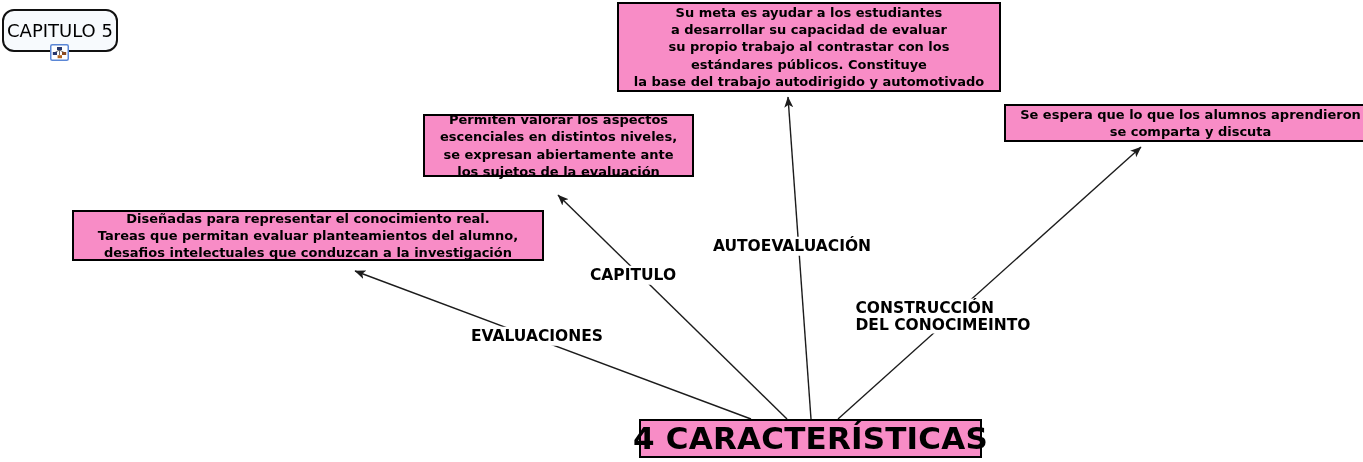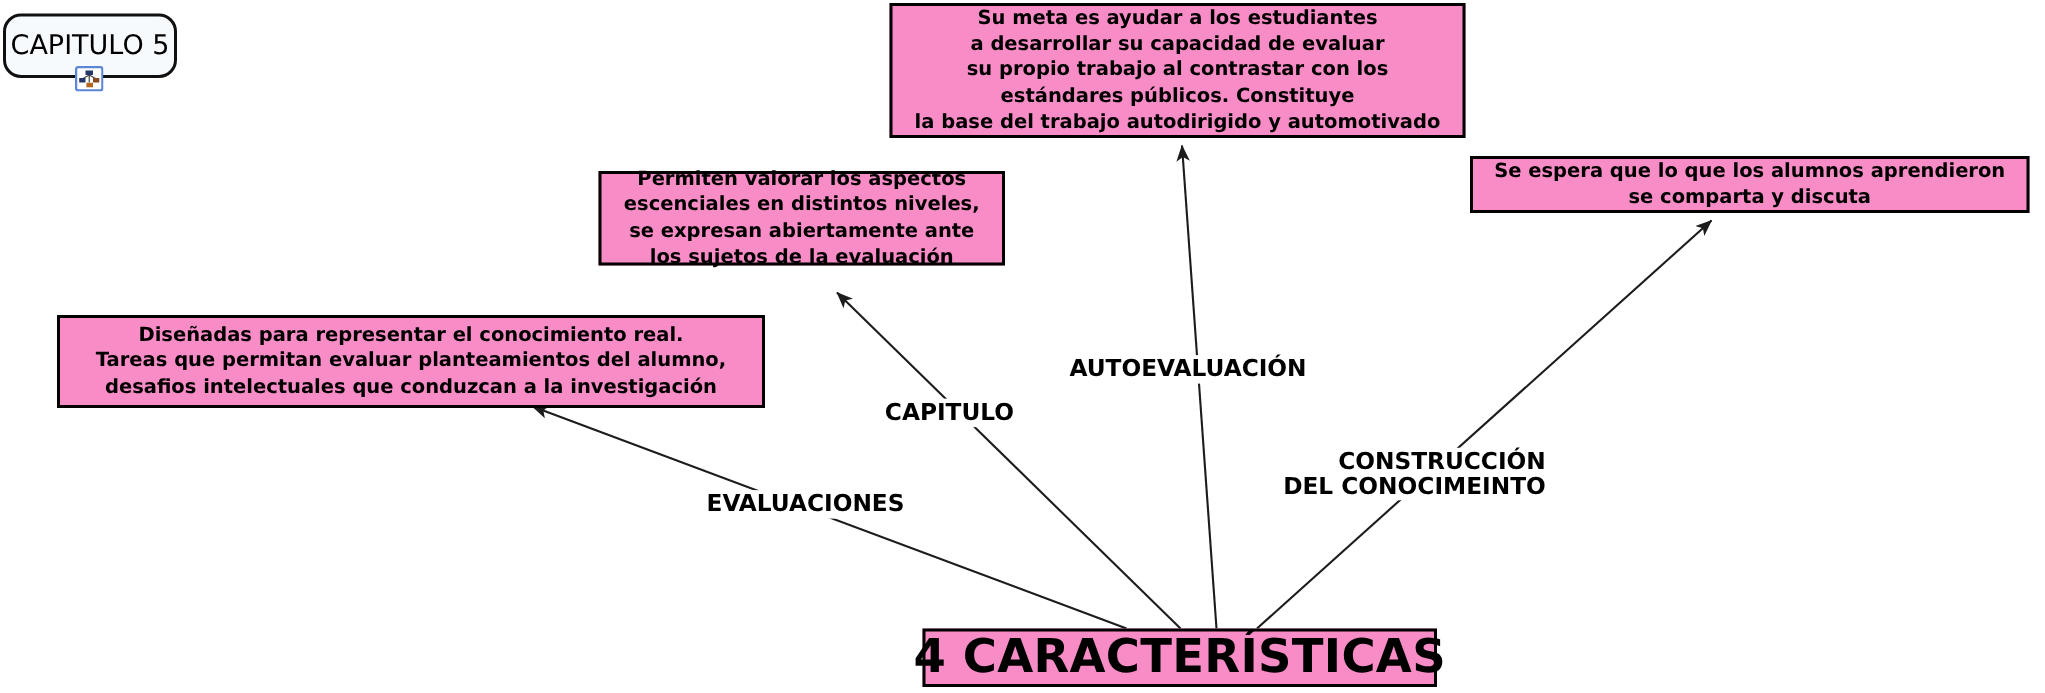"Su meta es ayudar a" .node { margin-left: none -> 24px }
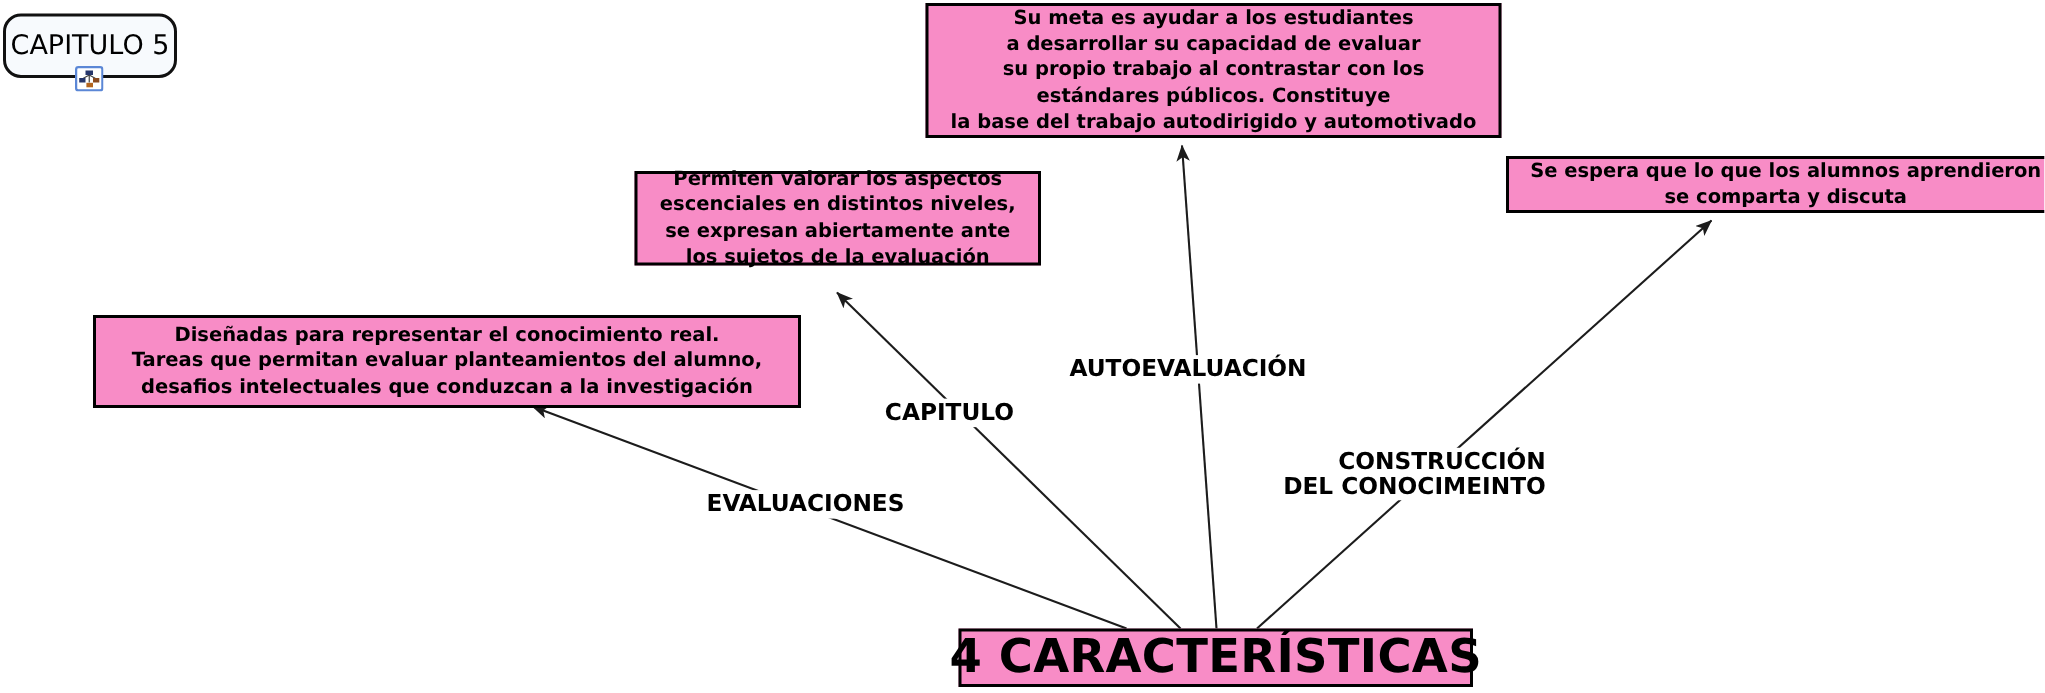"Diseñadas para representar el" div.node { height: 62px -> 51px; left: 38px -> 48px }
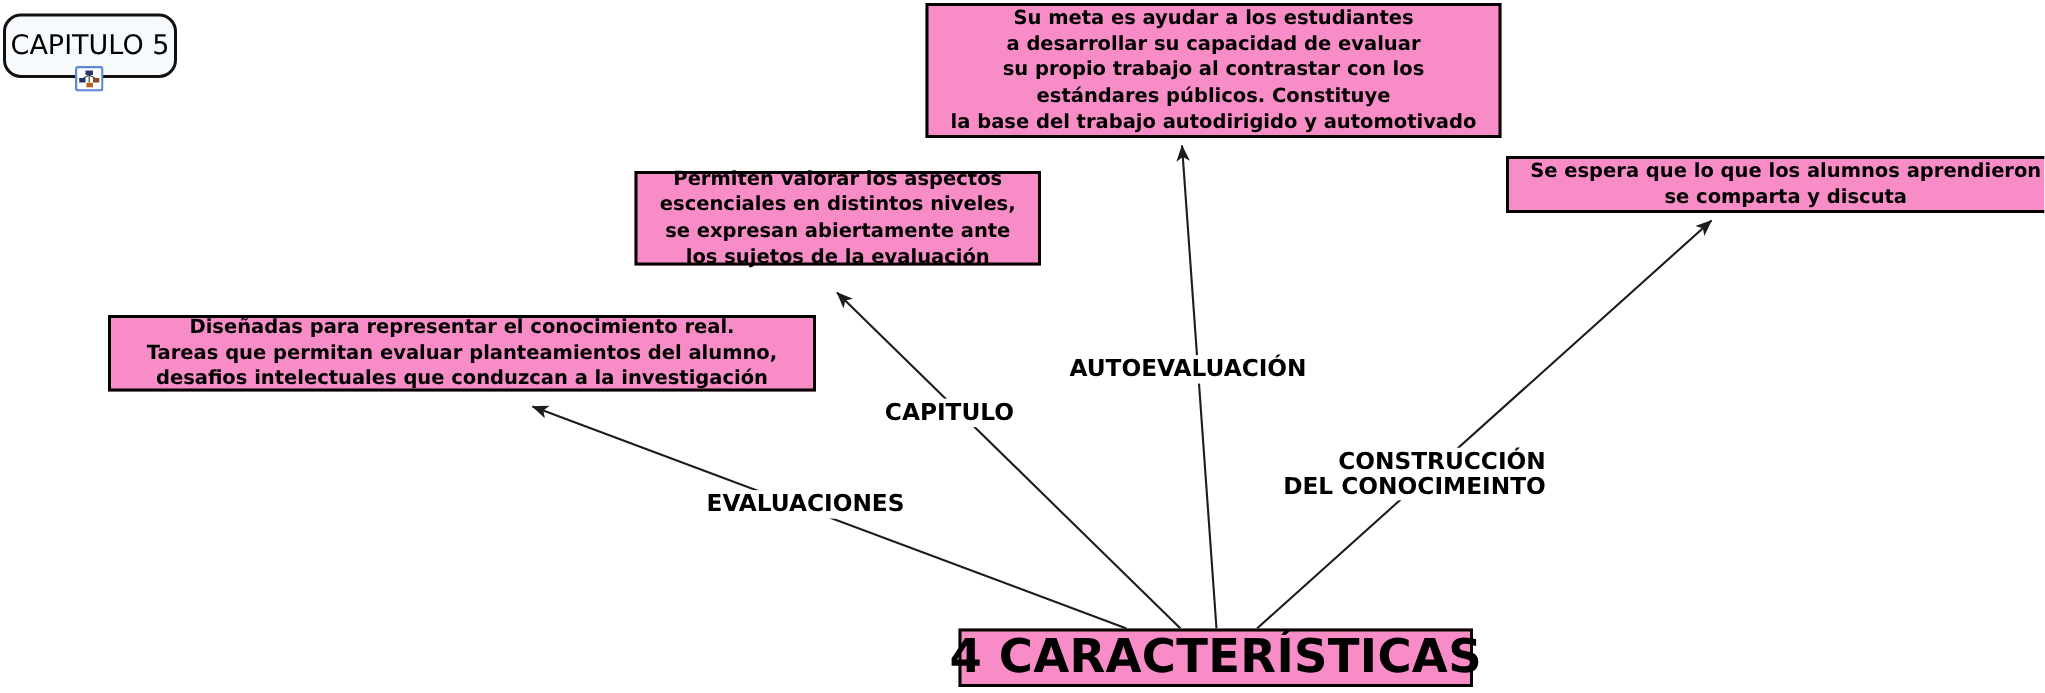"AUTOEVALUACIÓN" .link-label { text-align: right -> left }
